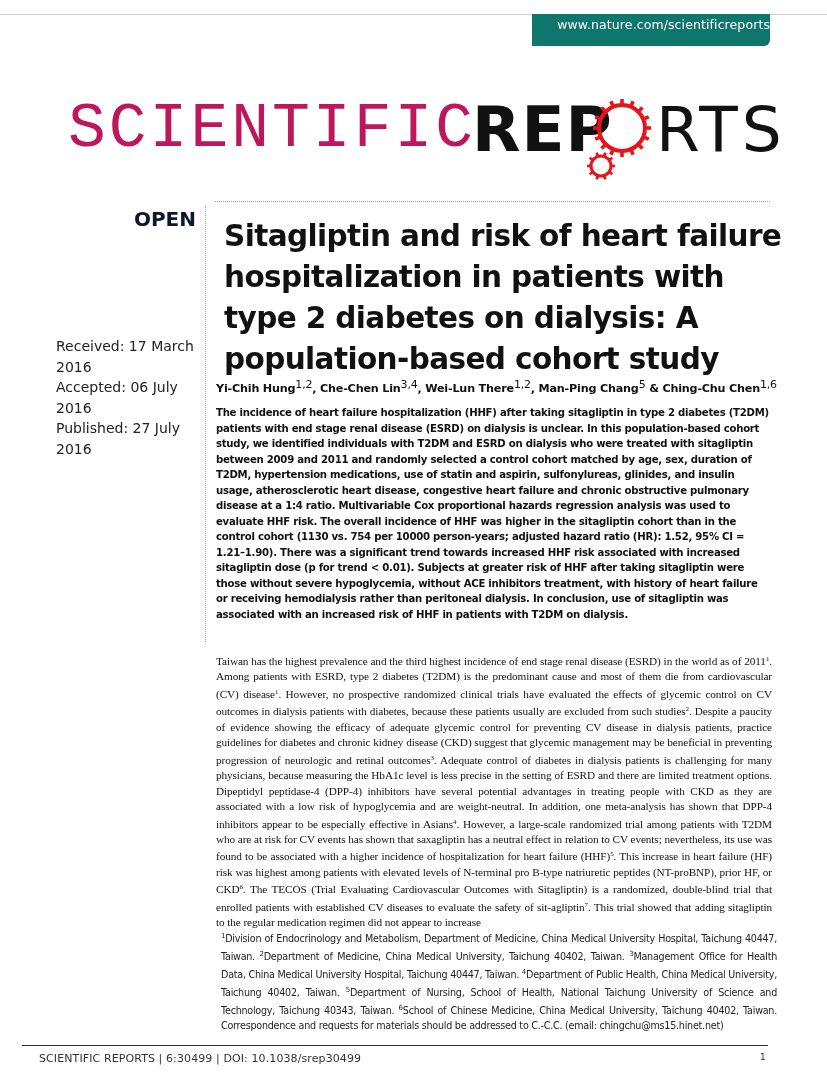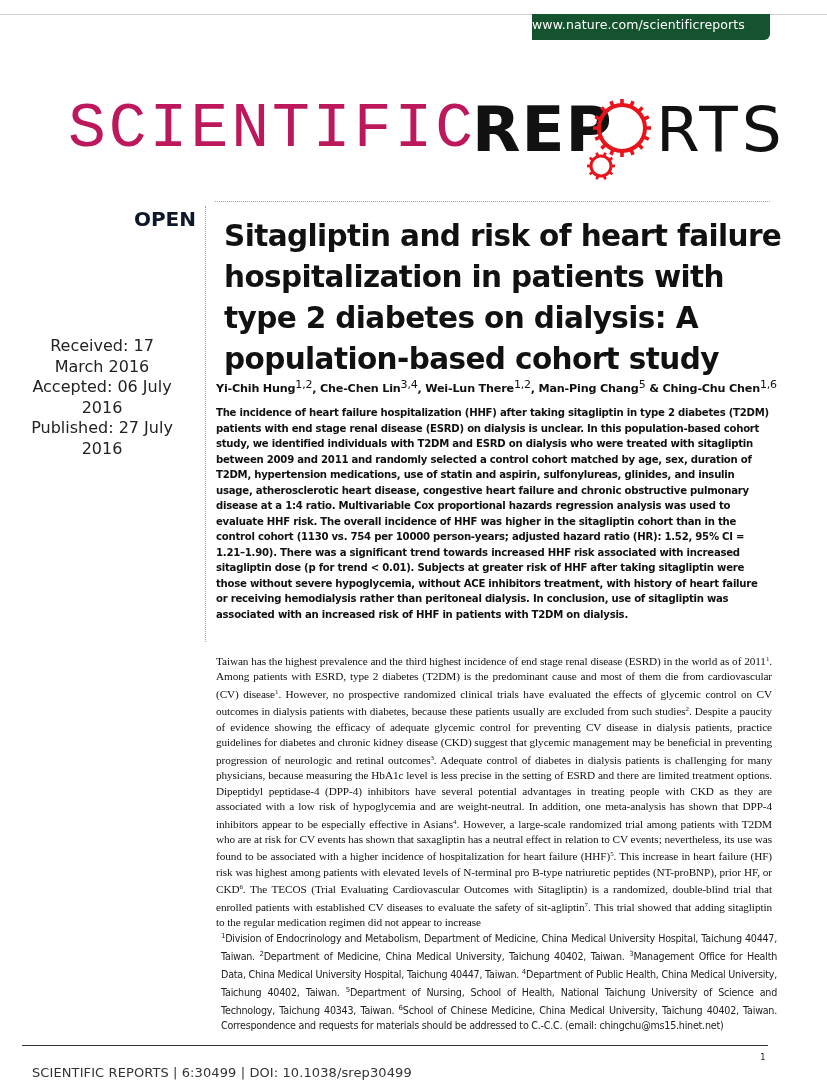"www.nature.com/scientificreports" #url-tab { background: #14532d -> #0f766e; height: 26px -> 32px; text-align: left -> right }
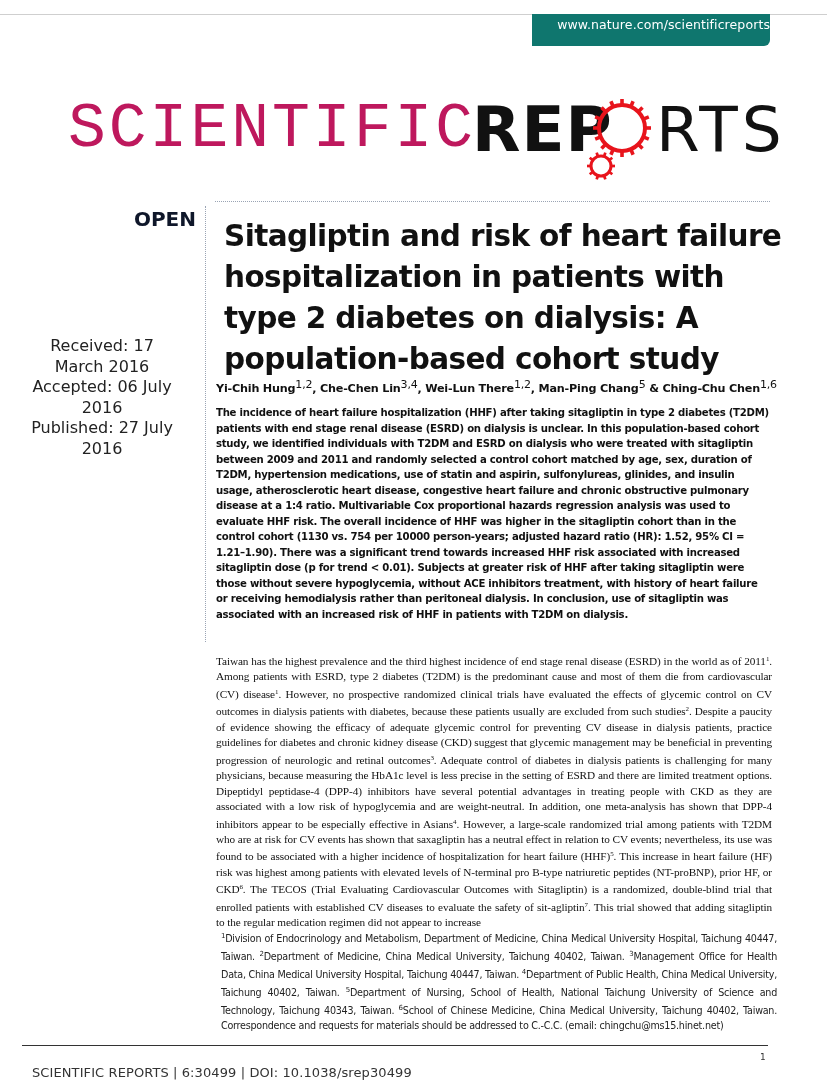"Received: 17 March 2016" #dates { font-size: 16px -> 14px; left: 24px -> 56px; text-align: center -> left }
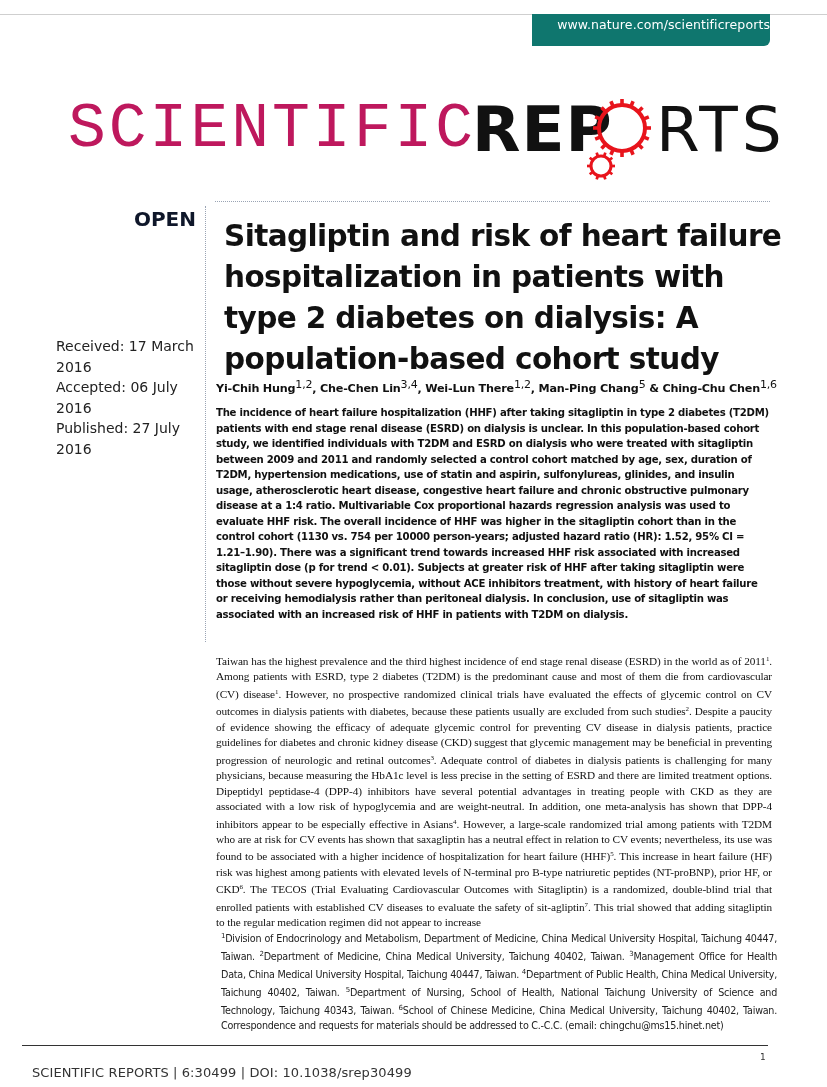"SCIENTIFIC REPORTS | 6:30499 |" #footer-left { font-size: 13px -> 11px; left: 32px -> 39px; margin-top: 13px -> none }
